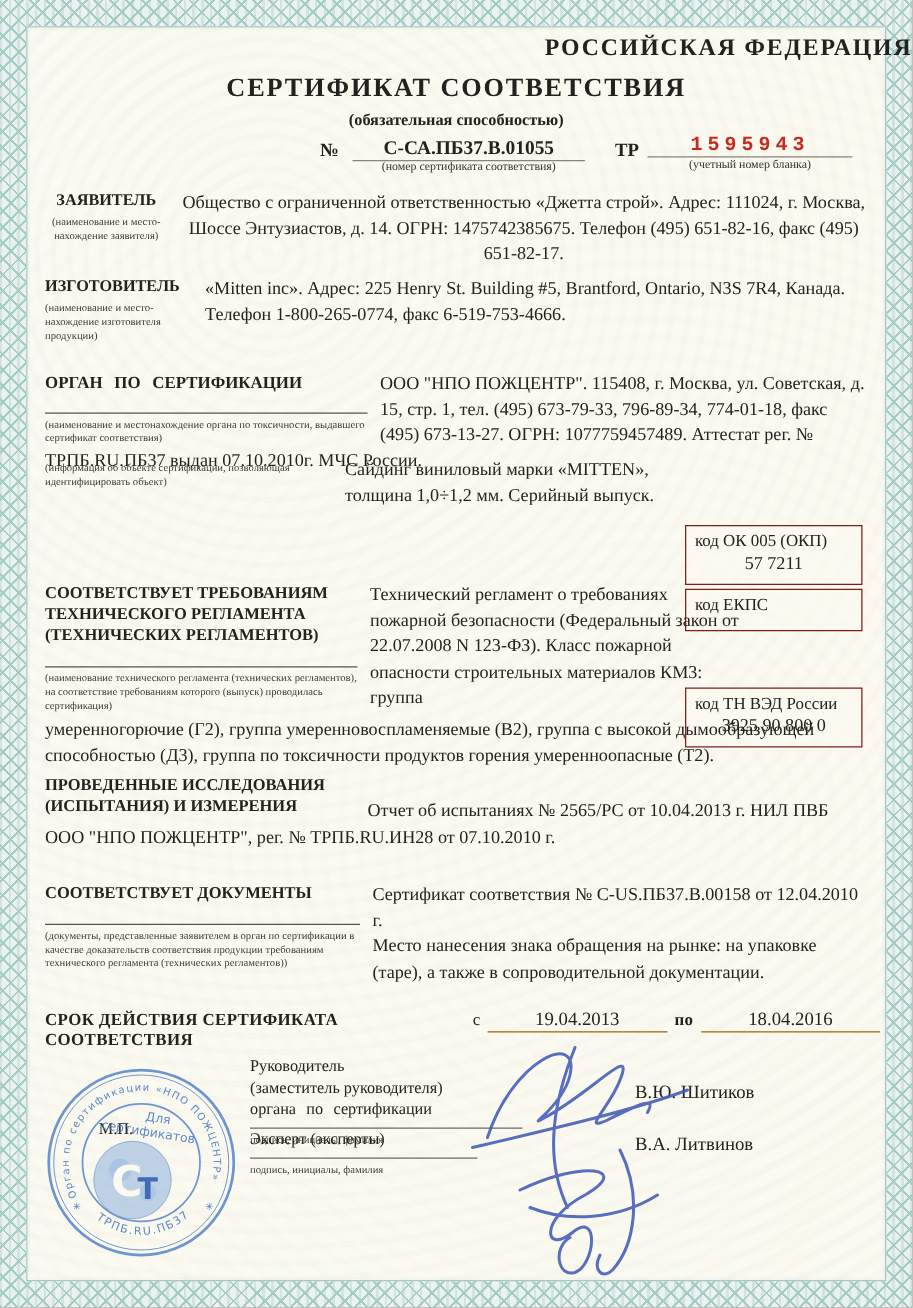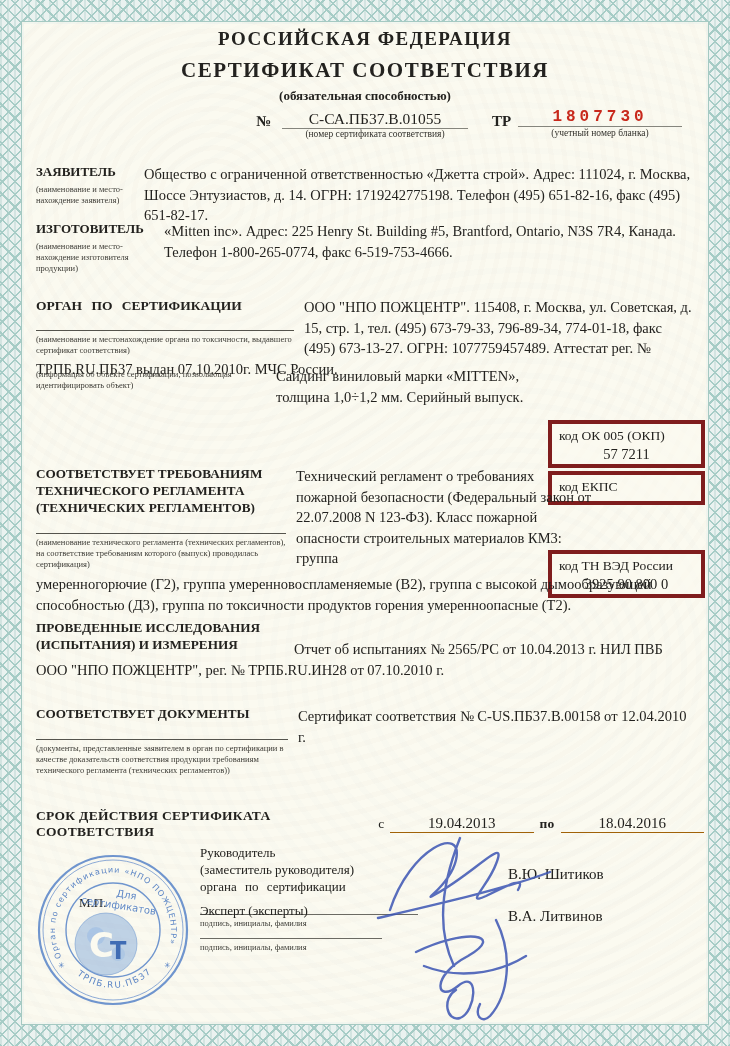"РОССИЙСКАЯ ФЕДЕРАЦИЯ" .h-country { text-align: none -> right }
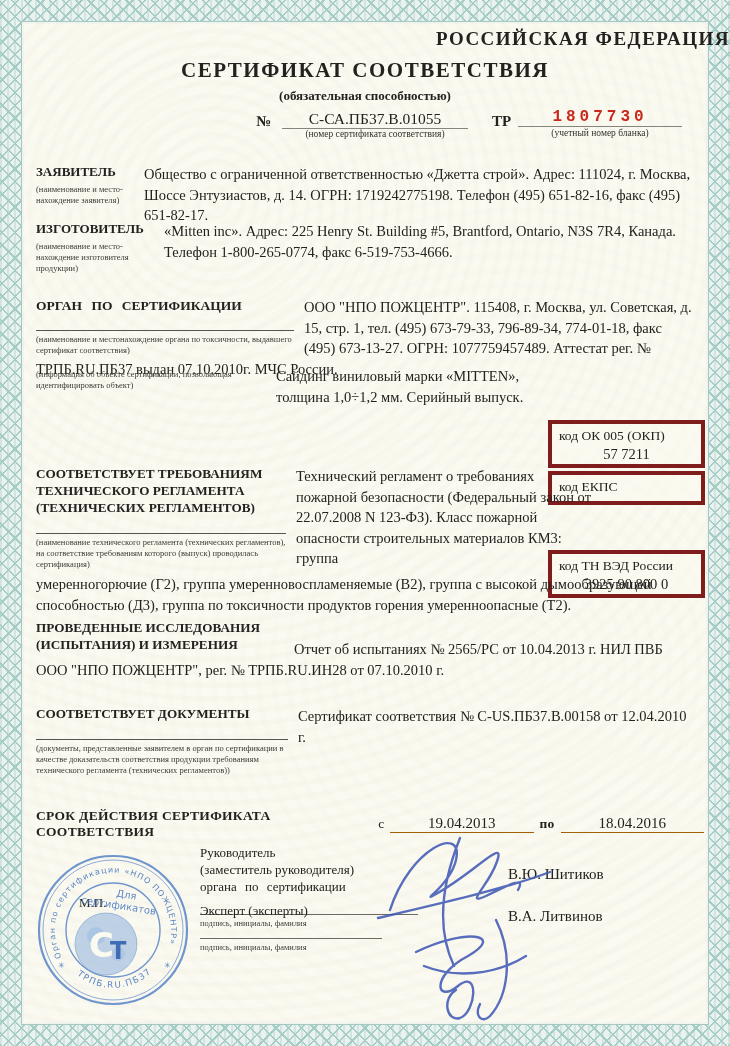"С-СА.ПБ37.В.01055" .u-line { font-weight: none -> bold }
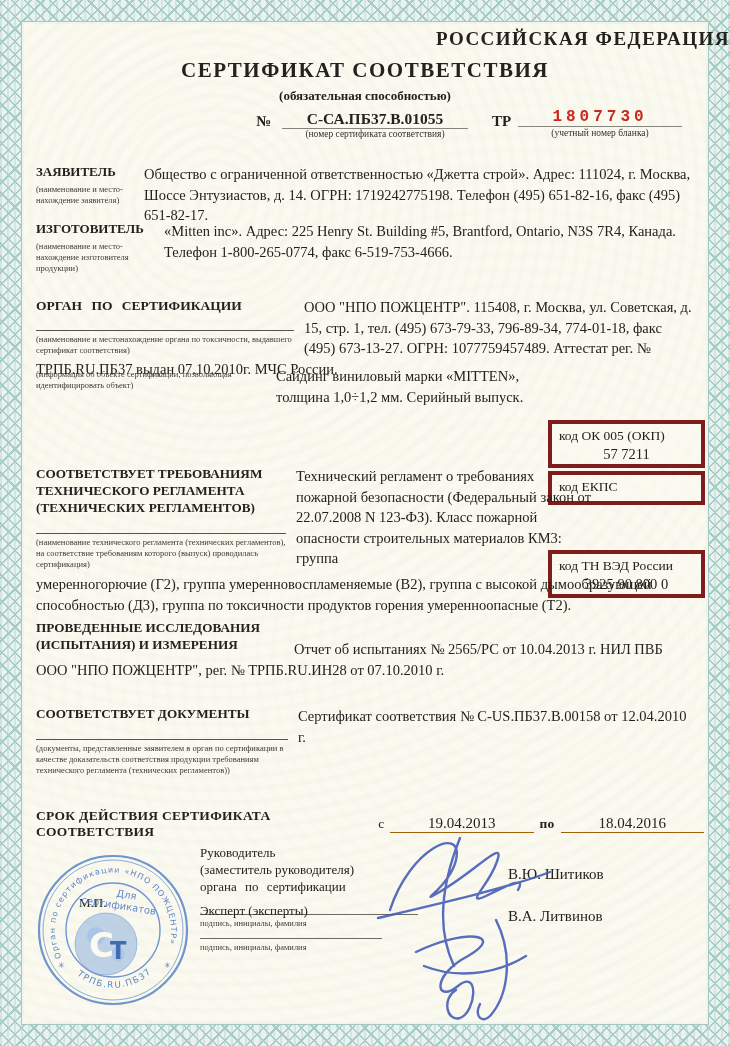"1807730" span.u-line { text: 1807730 -> 1595943 }
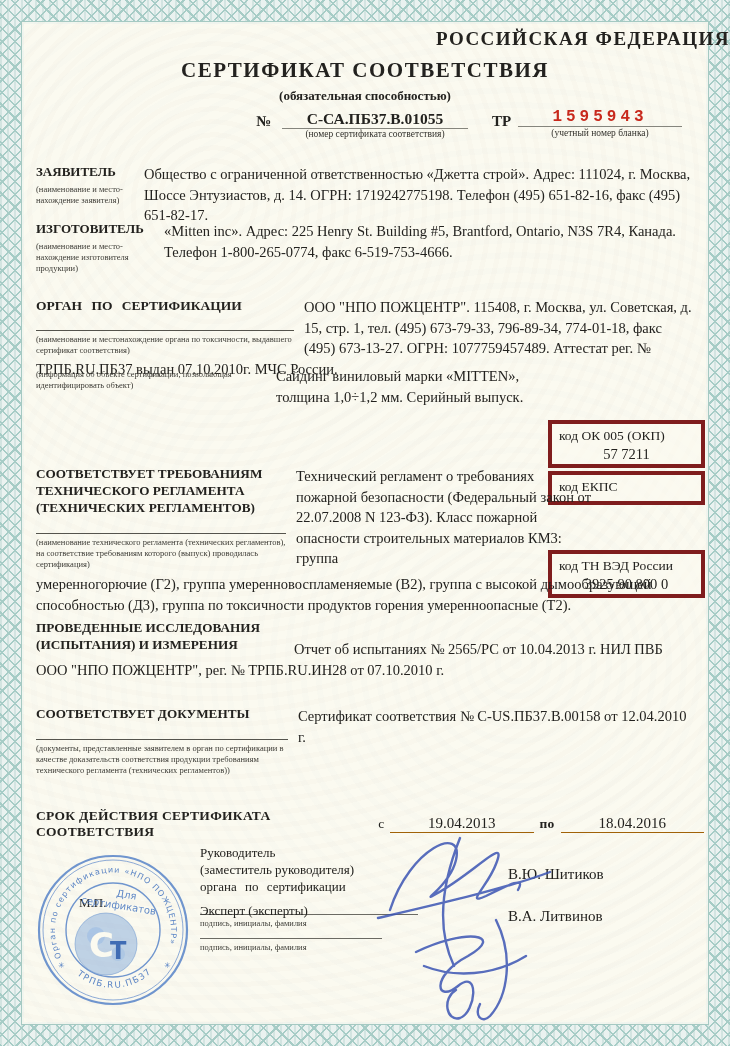"ЗАЯВИТЕЛЬ" div.sec { text-align: none -> center; top: 164px -> 152px }
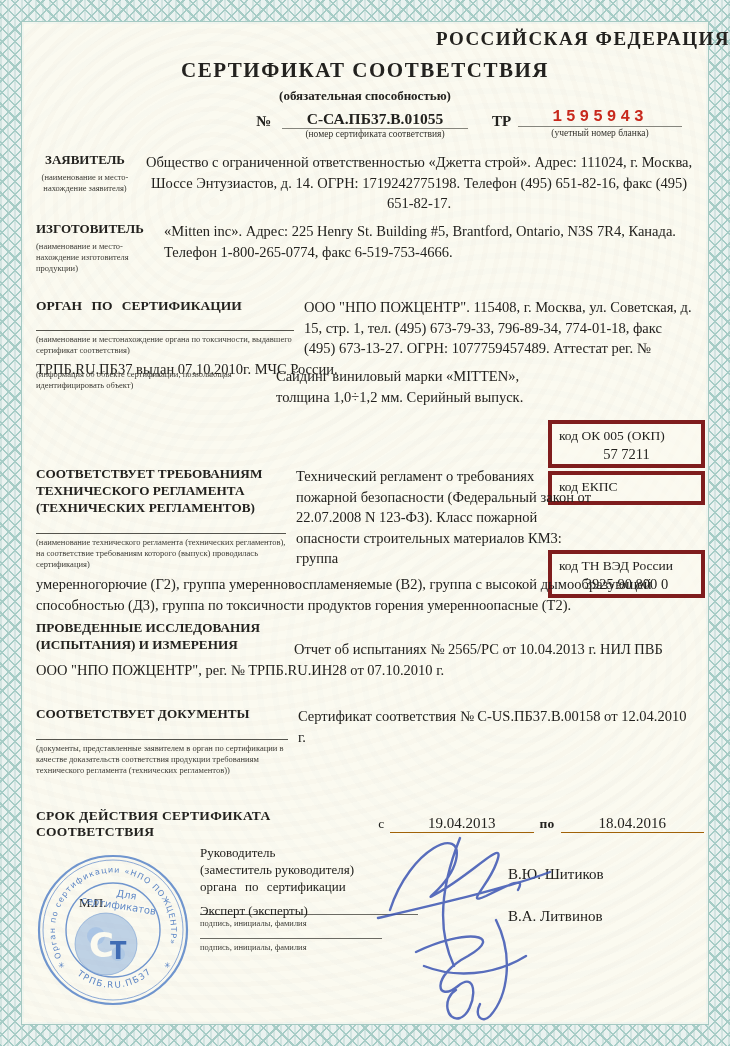"Общество с ограниченной ответственностью" div { text: 1719242775198 -> 1475742385675 }
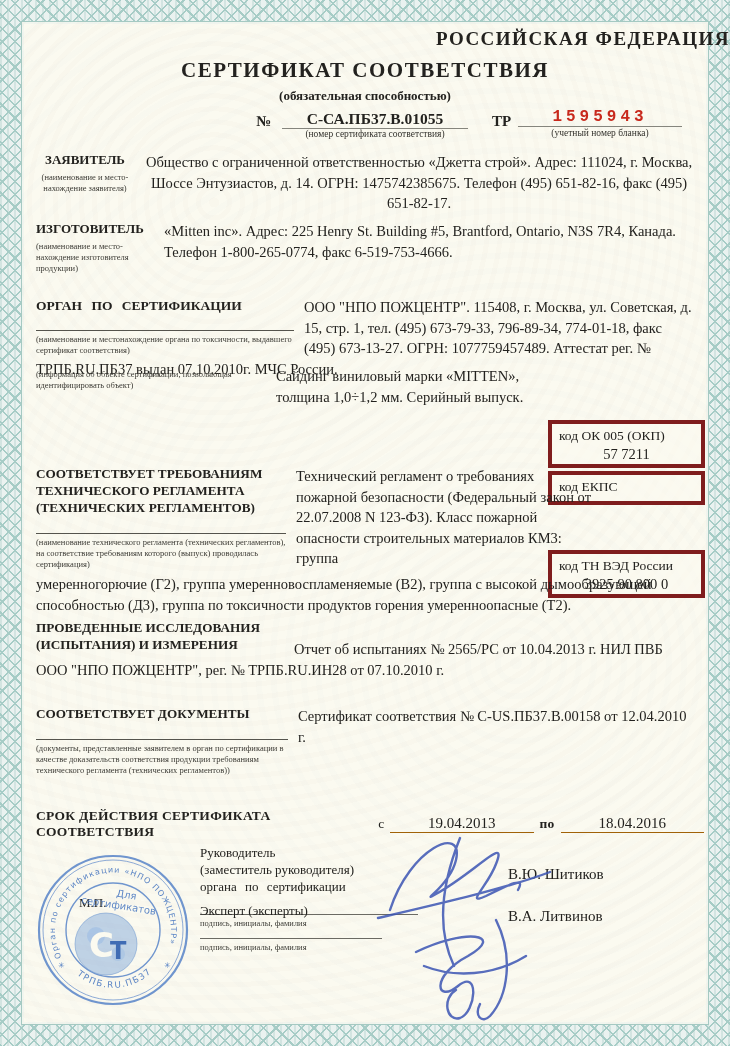"код ОК 005 (ОКП)" .codebox { border: 4px solid #7f1d1d -> 1px solid #7f1d1d; width: 157px -> 142px }
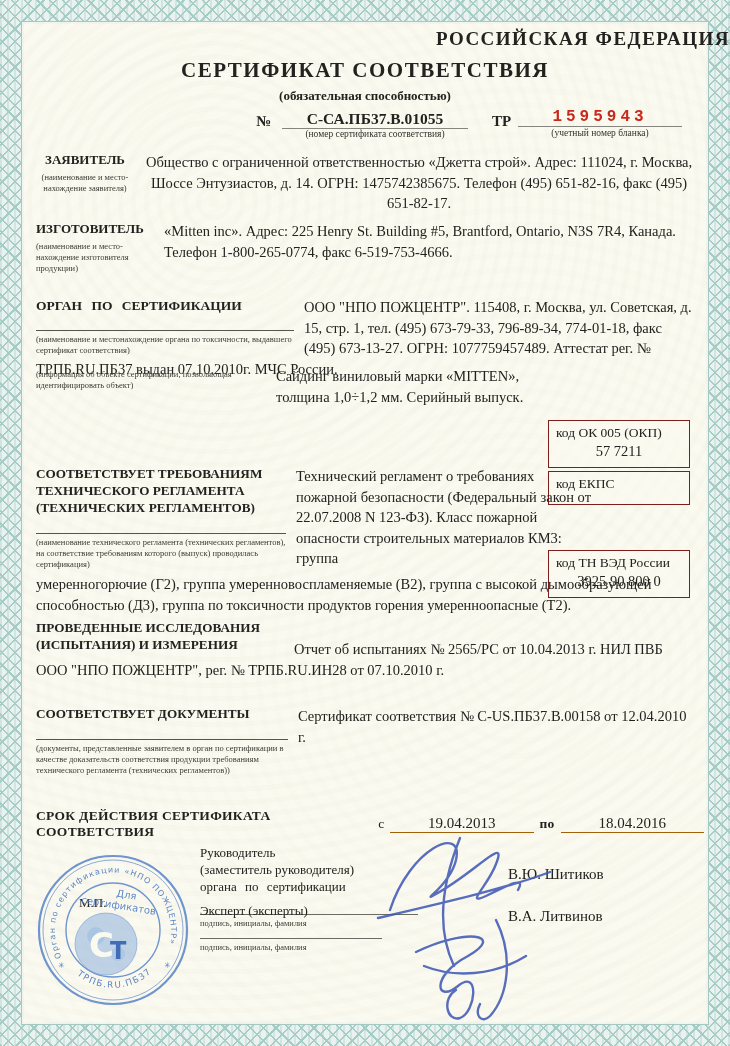"Место нанесения знака обращения на" div { html: none -> <div>Место нанесения знака обращения на рынке: на упаковке (таре), а также в сопроводительной документации.</div> }
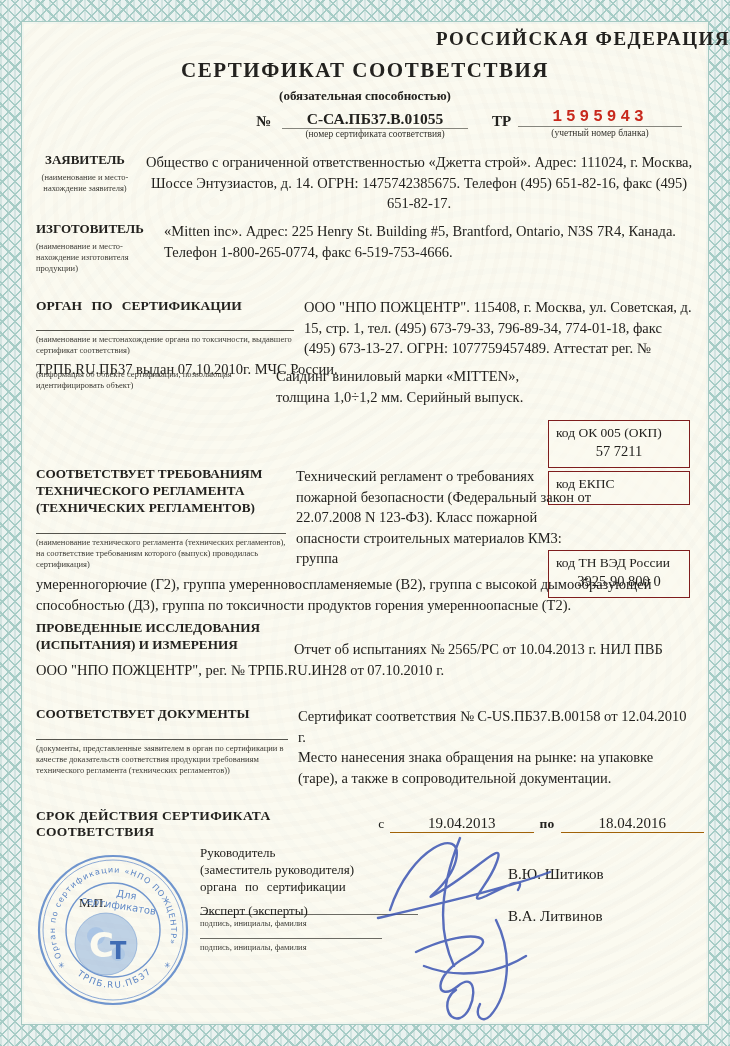"СРОК ДЕЙСТВИЯ СЕРТИФИКАТА СООТВЕТСТВИЯ" .val-row { align-items: center -> flex-start }
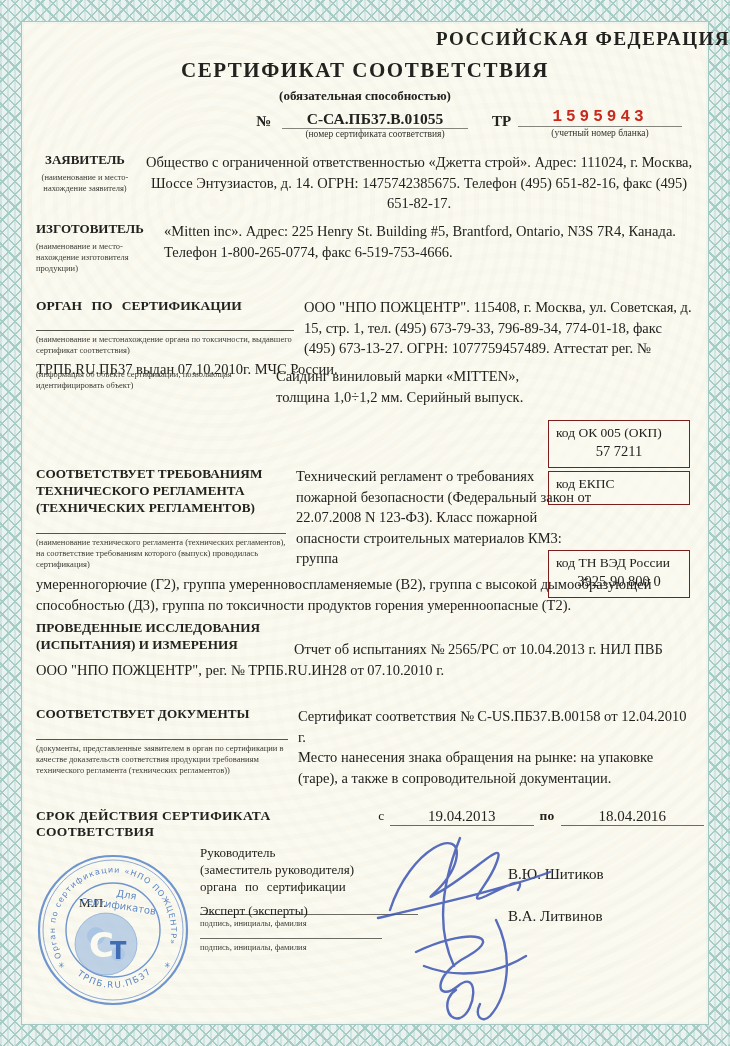"Руководитель" .role { padding-bottom: 18px -> 6px }
